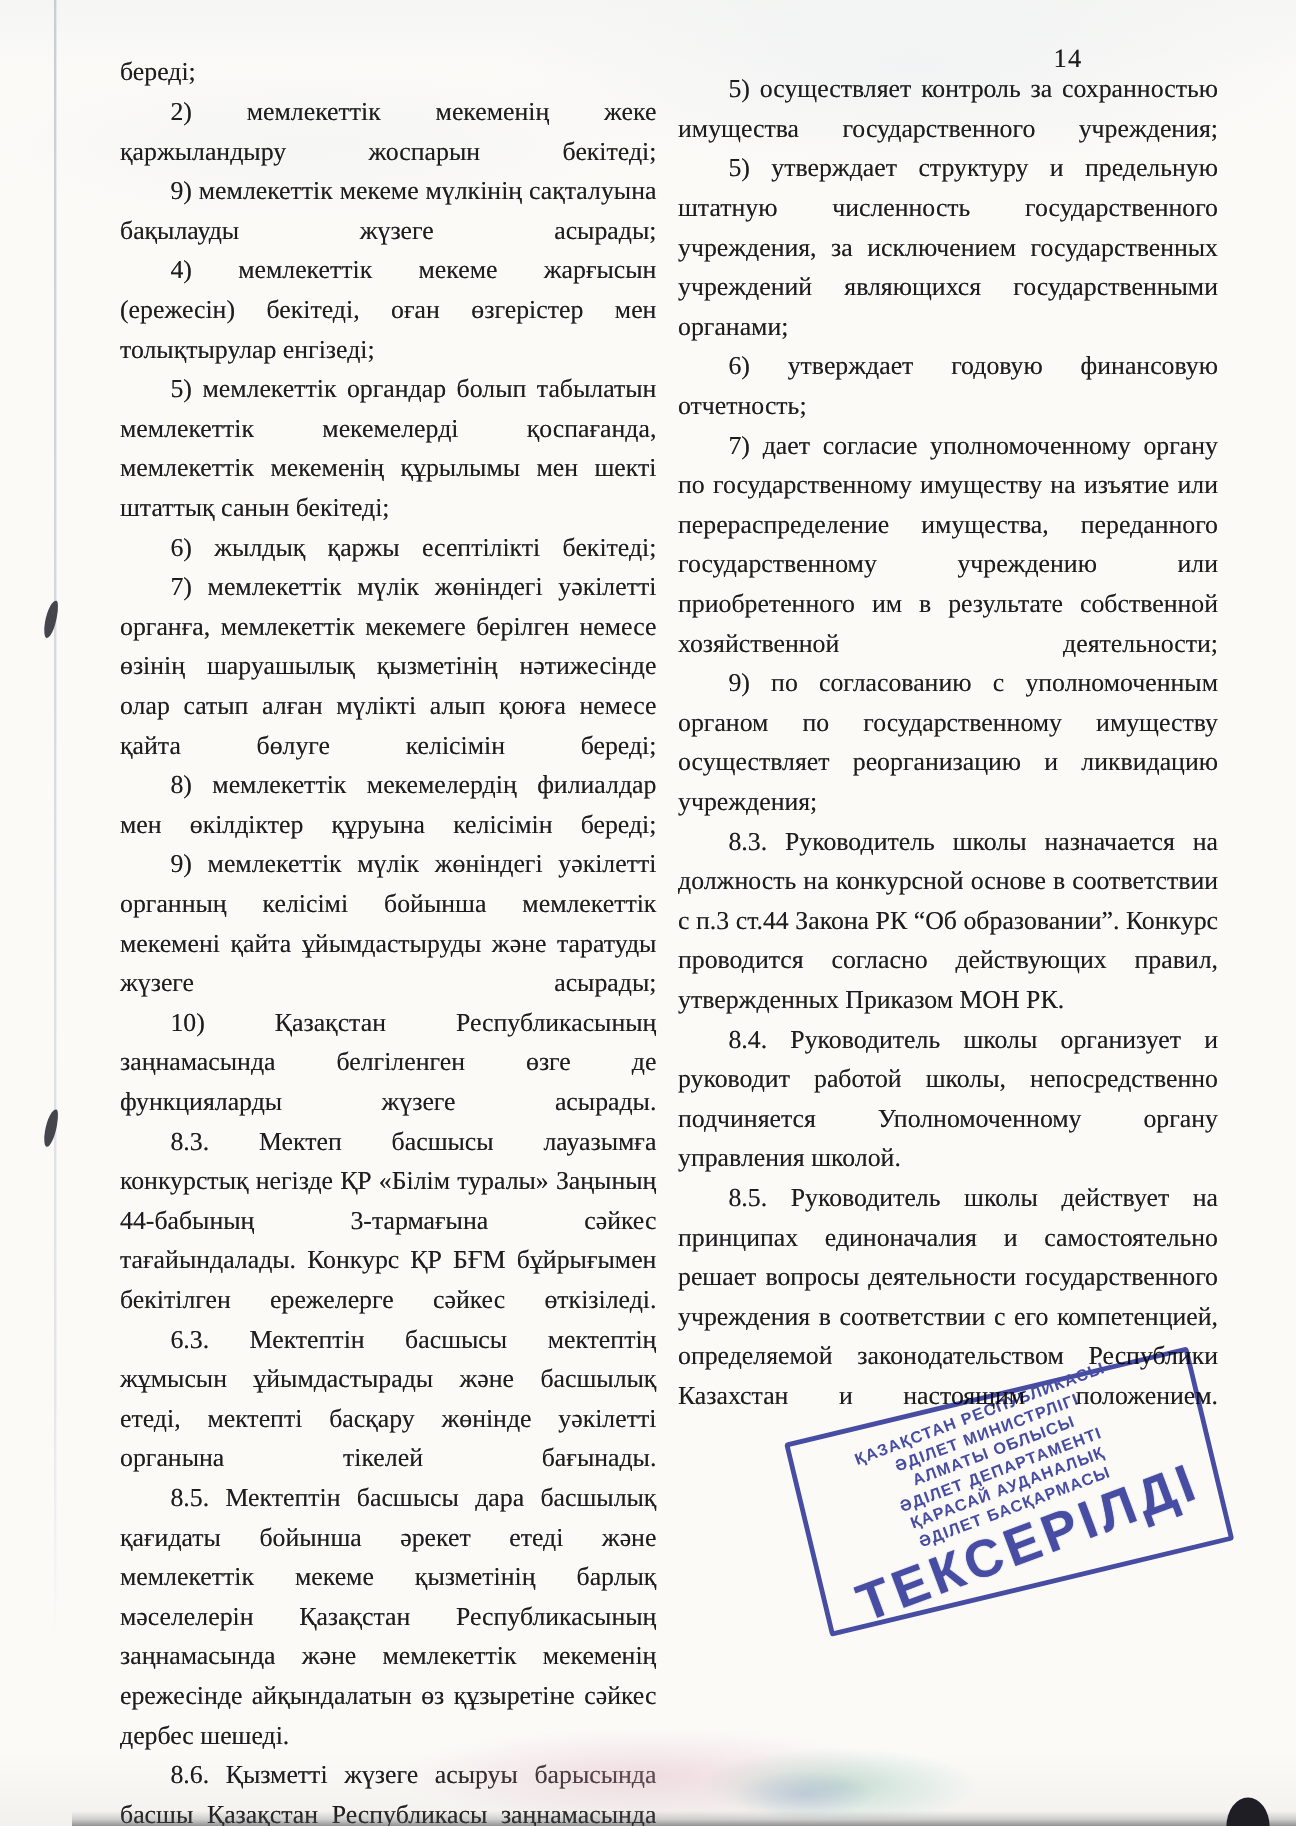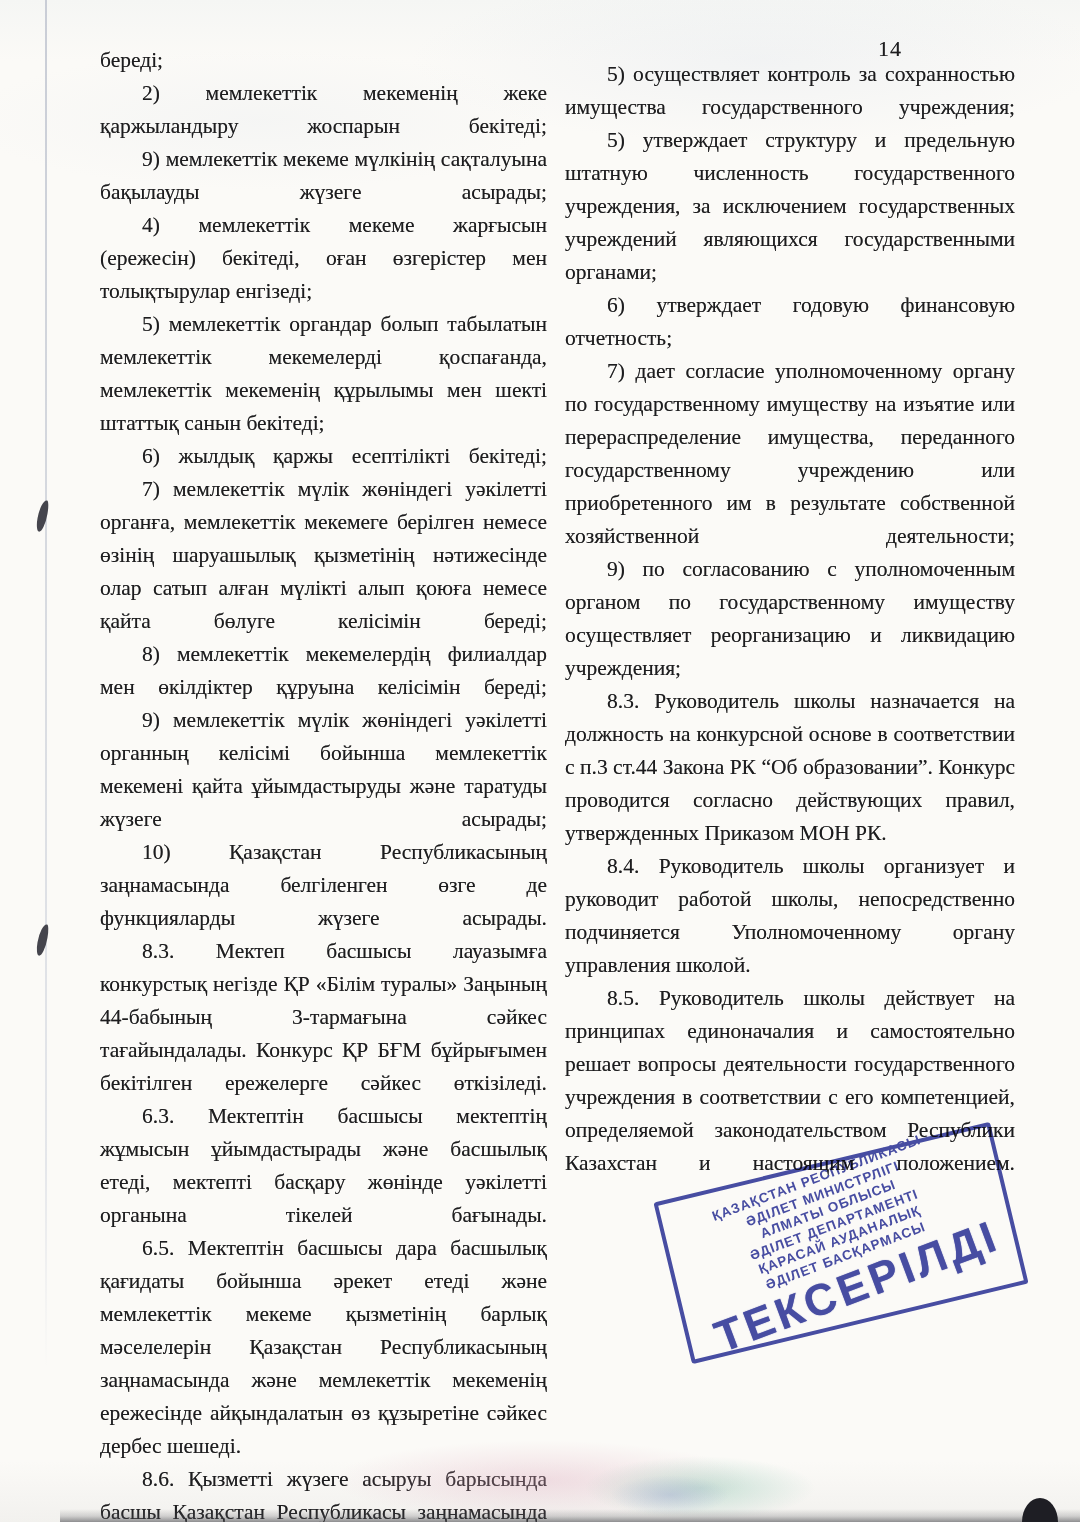"6.5. Мектептін басшысы дара басшылық" p { text: 6.5 -> 8.5 }
